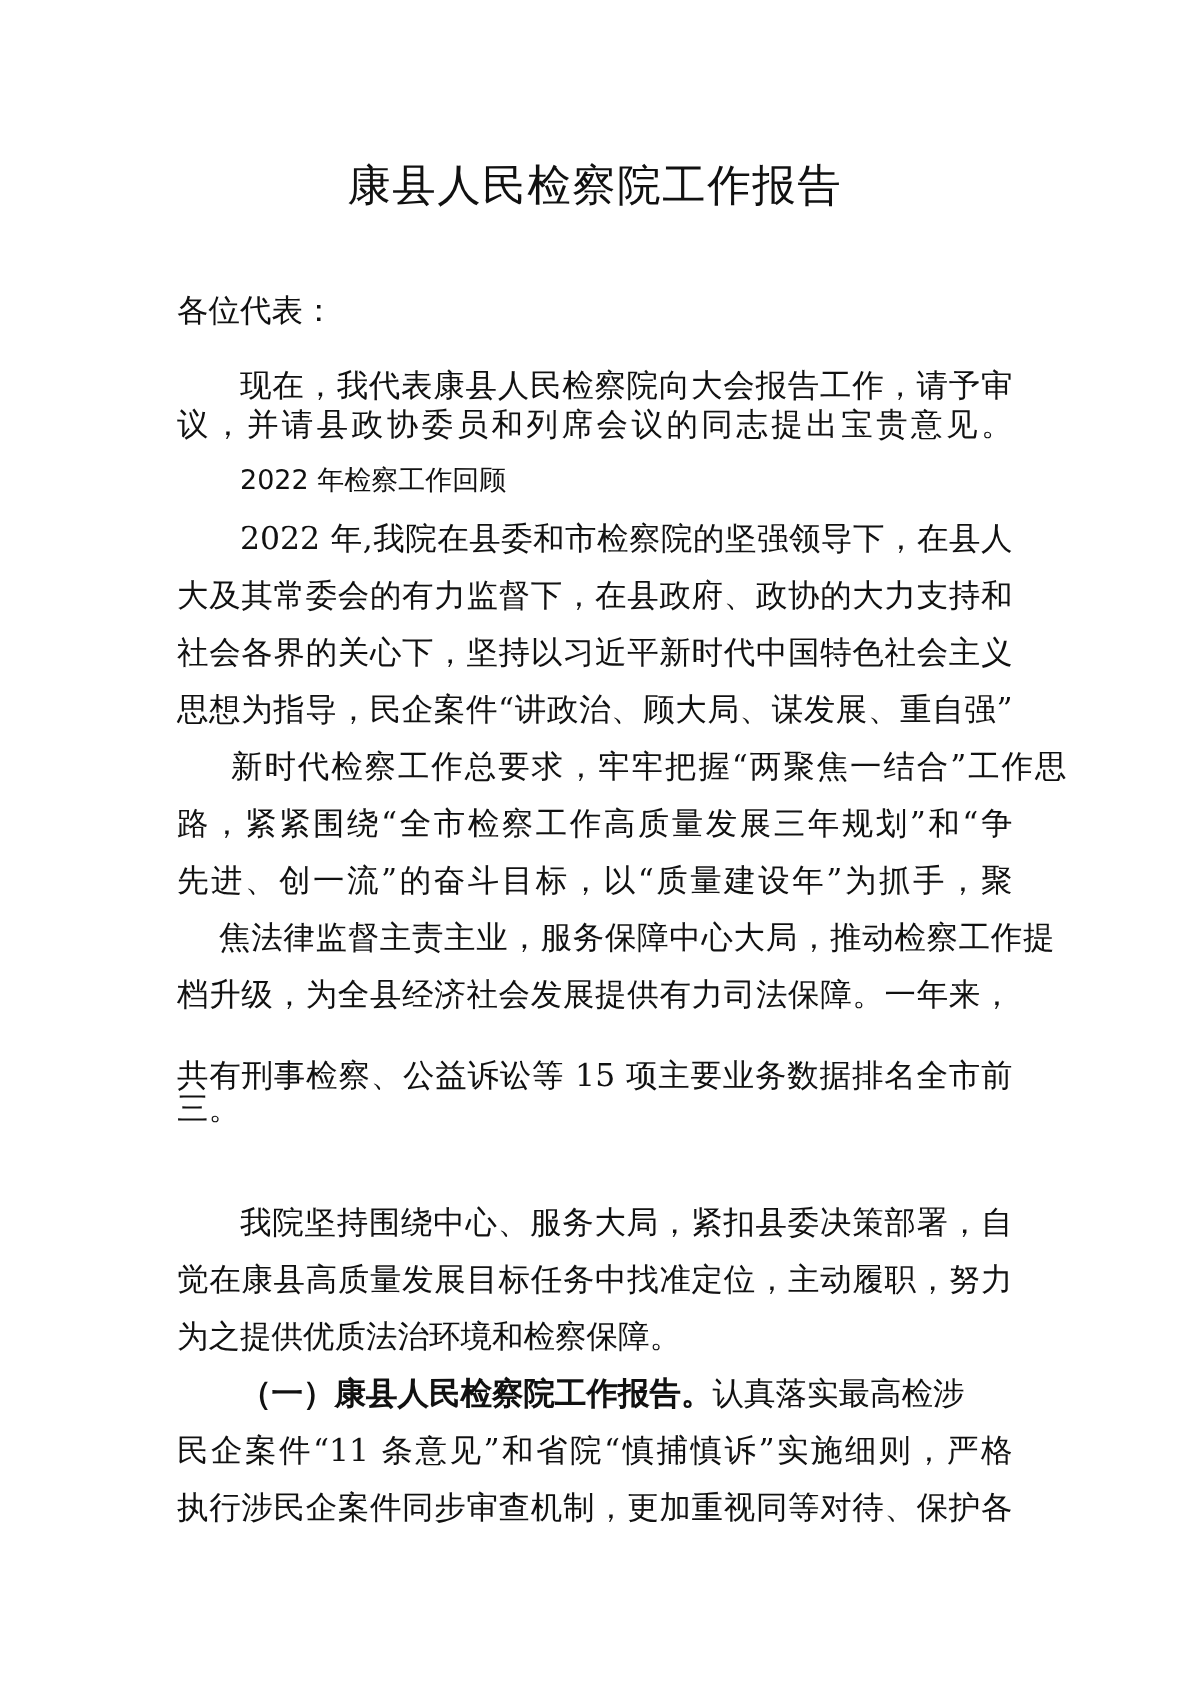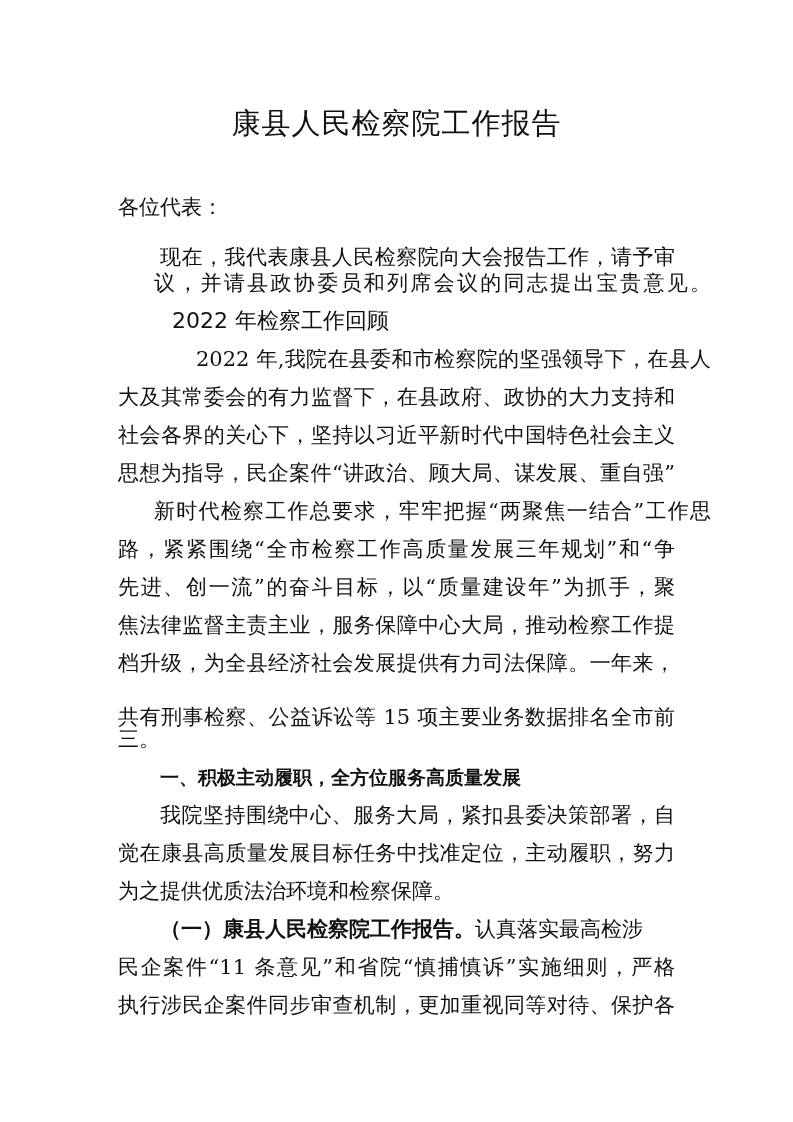"议，并请县政协委员和列席会议的同志提出宝贵意见。" div.line { margin-left: 36px -> none }
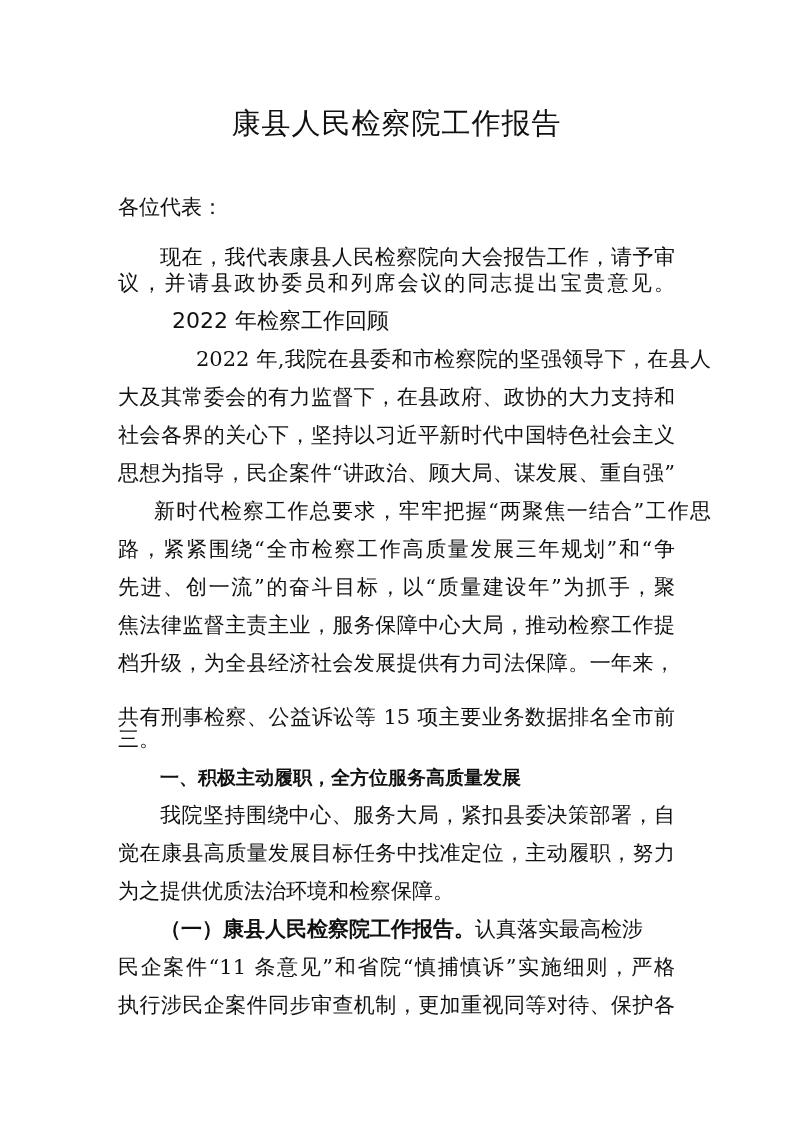"2022 年检察工作回顾" div.line { font-size: 22px -> 18px; margin-left: 12px -> none }
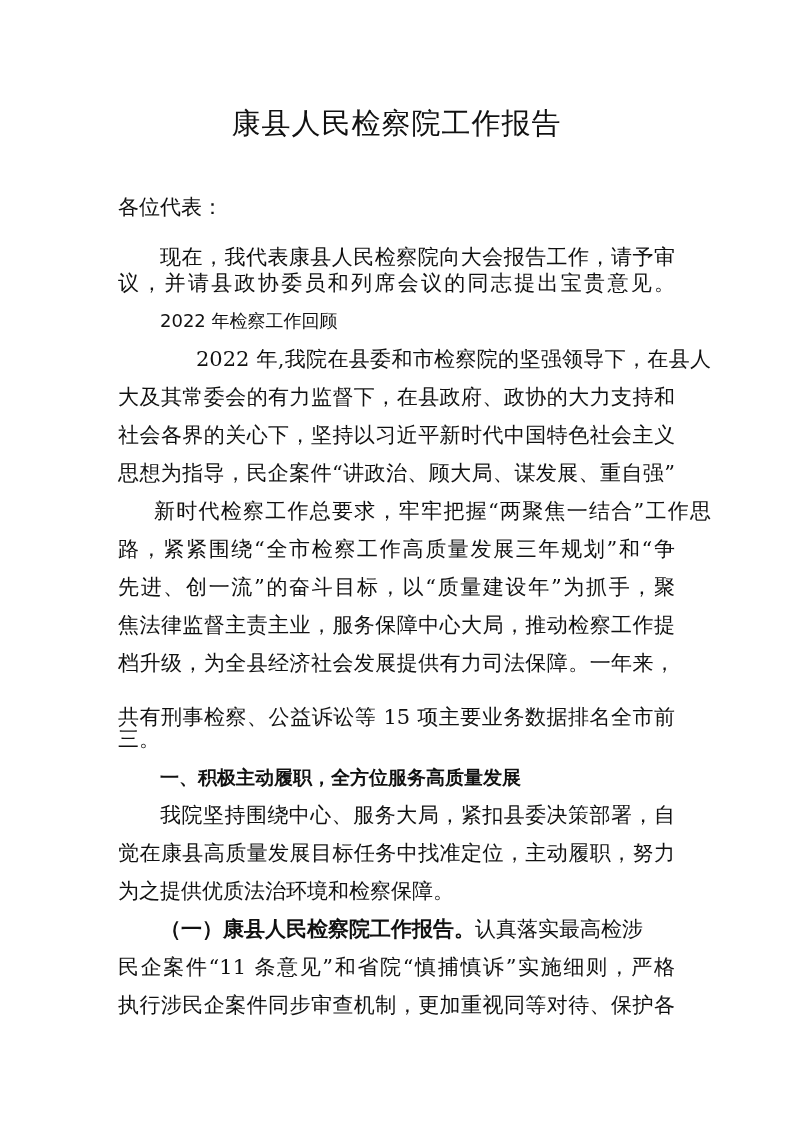"2022 年,我院在县委和市检察院的坚强领导下，在县人" div.line { margin-left: 36px -> none }
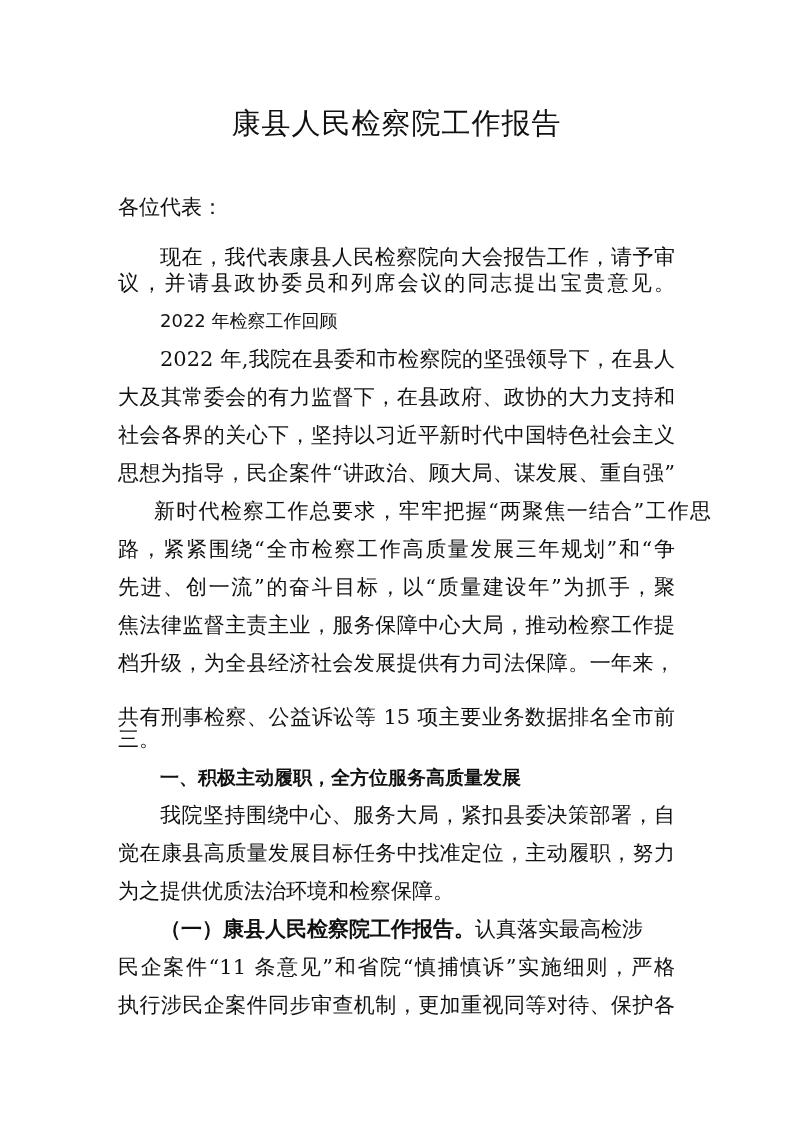"焦法律监督主责主业，服务保障中心大局，推动检察工作提" div.line { margin-left: none -> 28px }
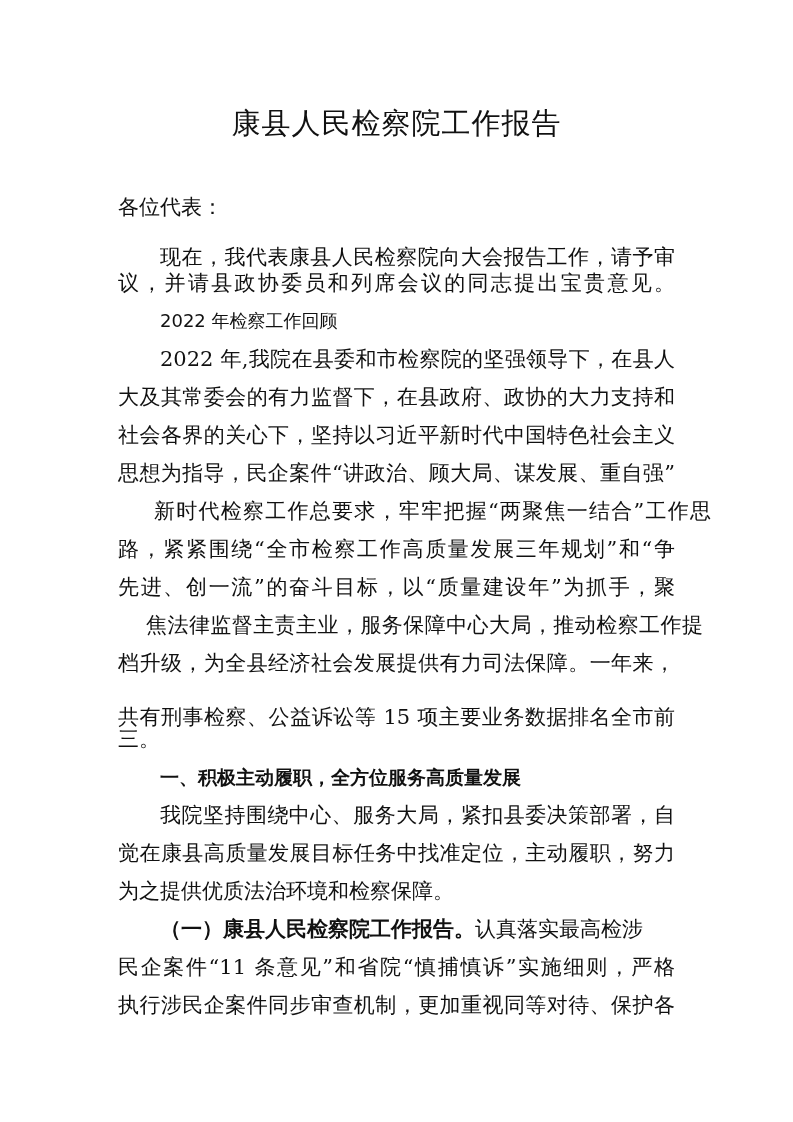"一、积极主动履职，全方位服务高质量发展" div.line { html: <div>一、积极主动履职，全方位服务高质量发展</div> -> none }
